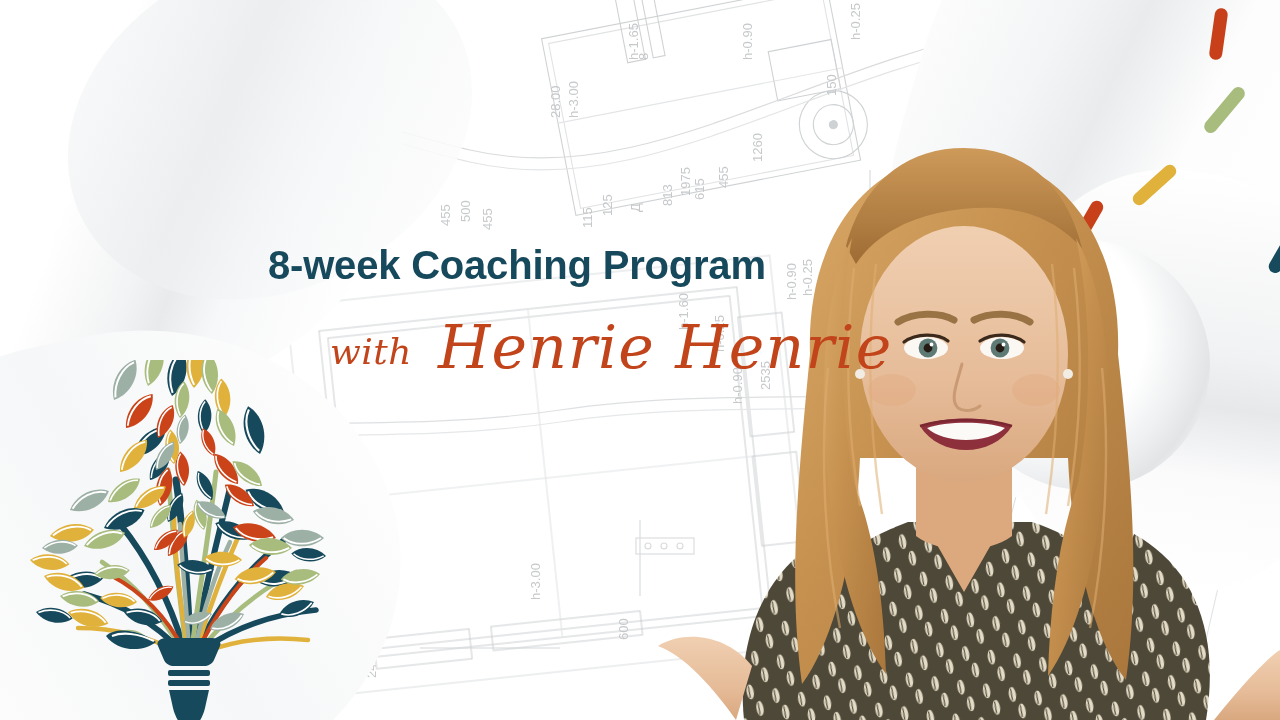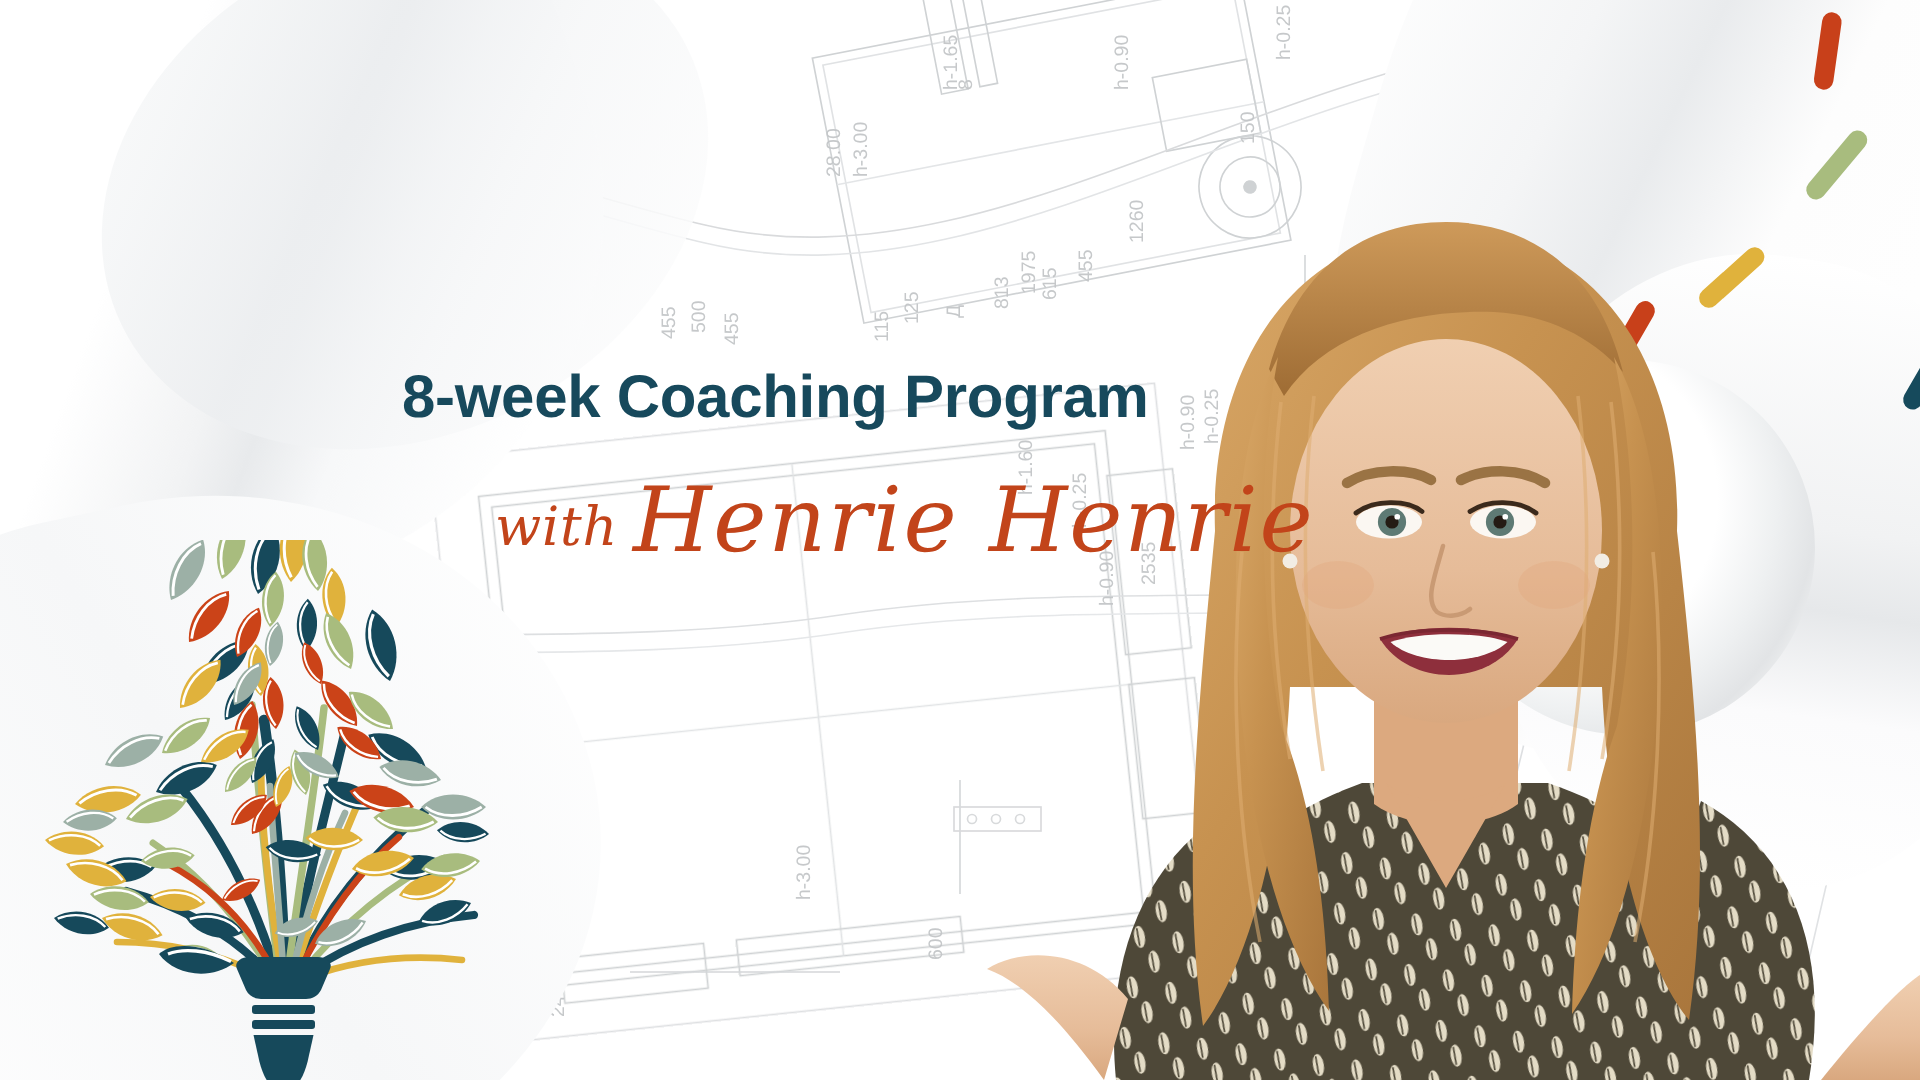"with" .byline { gap: 10px -> 26px }
